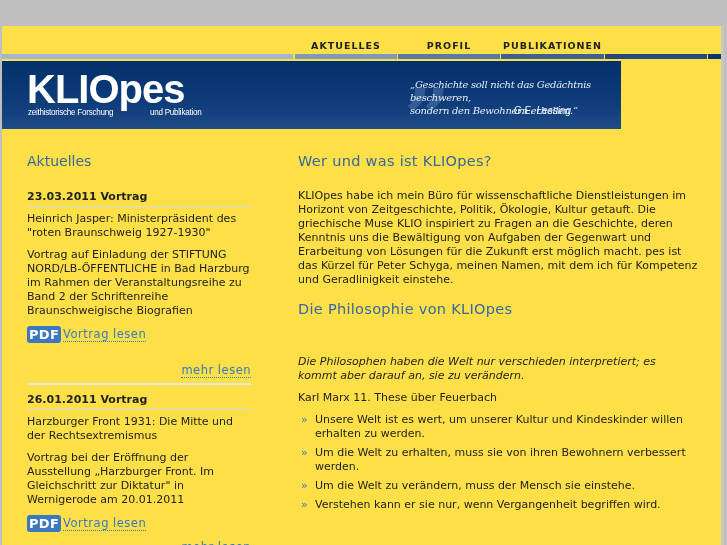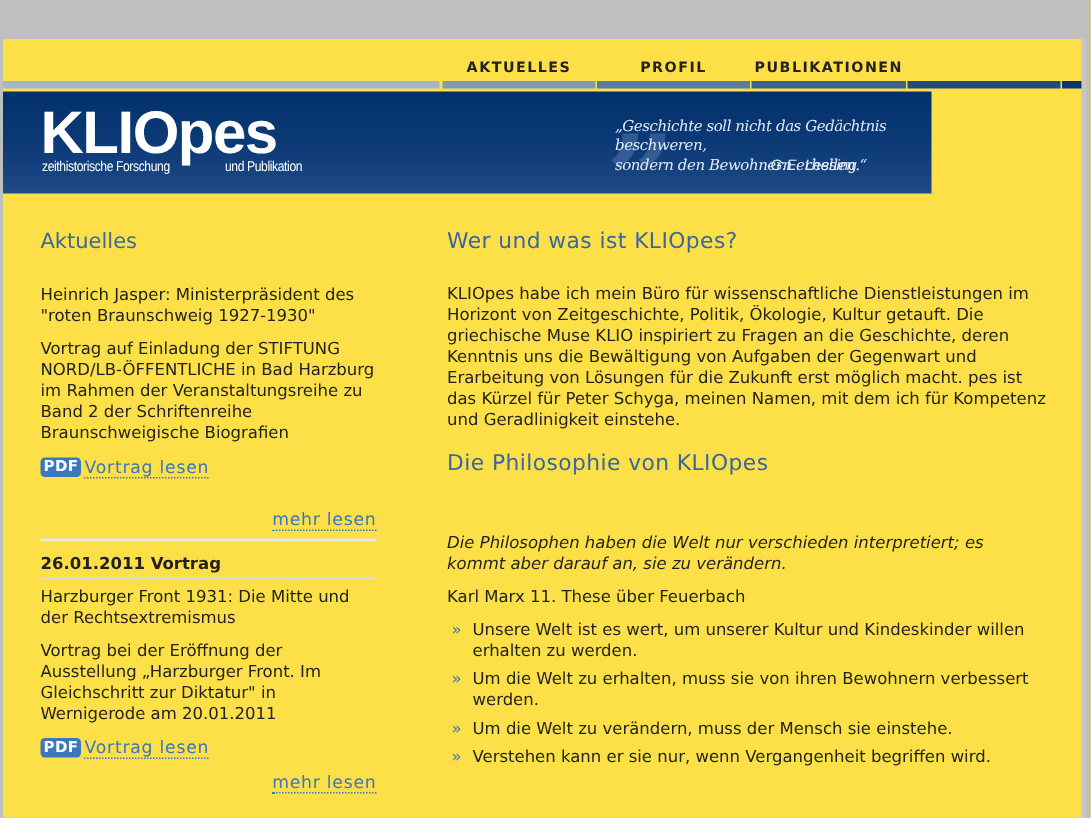"23.03.2011 Vortrag" div.news-title { html: none -> <div>23.03.2011 Vortrag</div> }
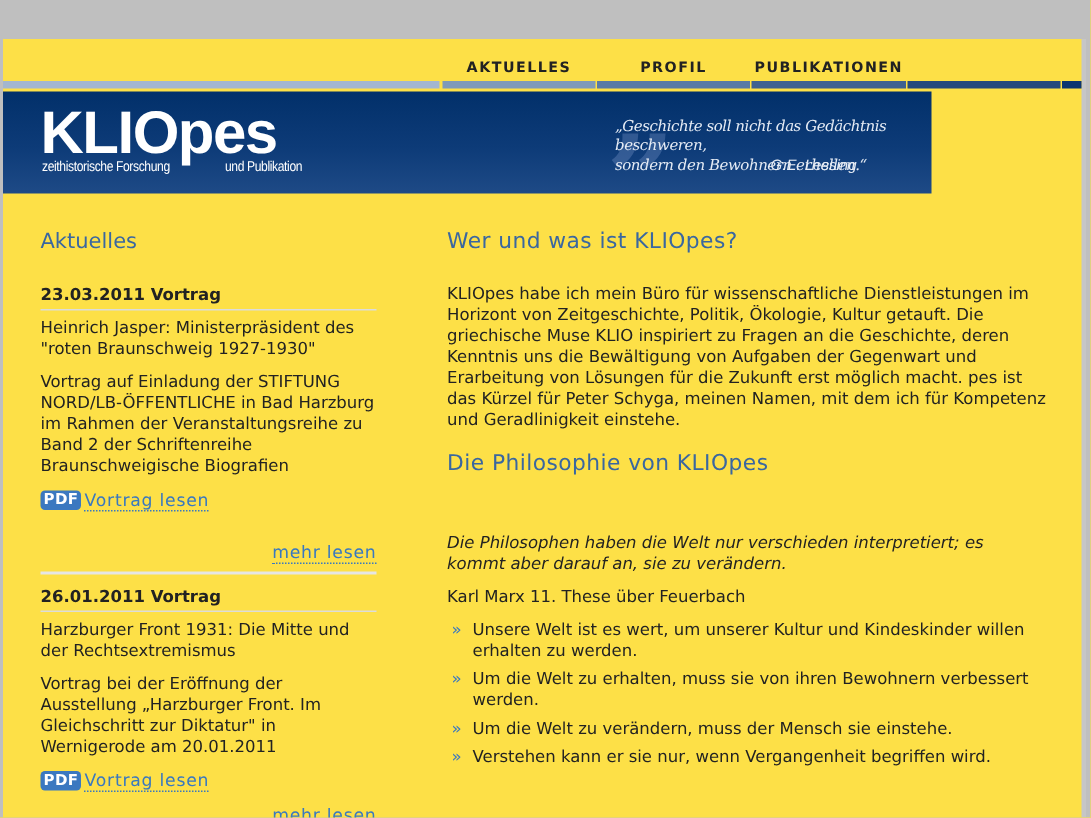"PDF" .pdf-badge { font-size: 10px -> 13px }
